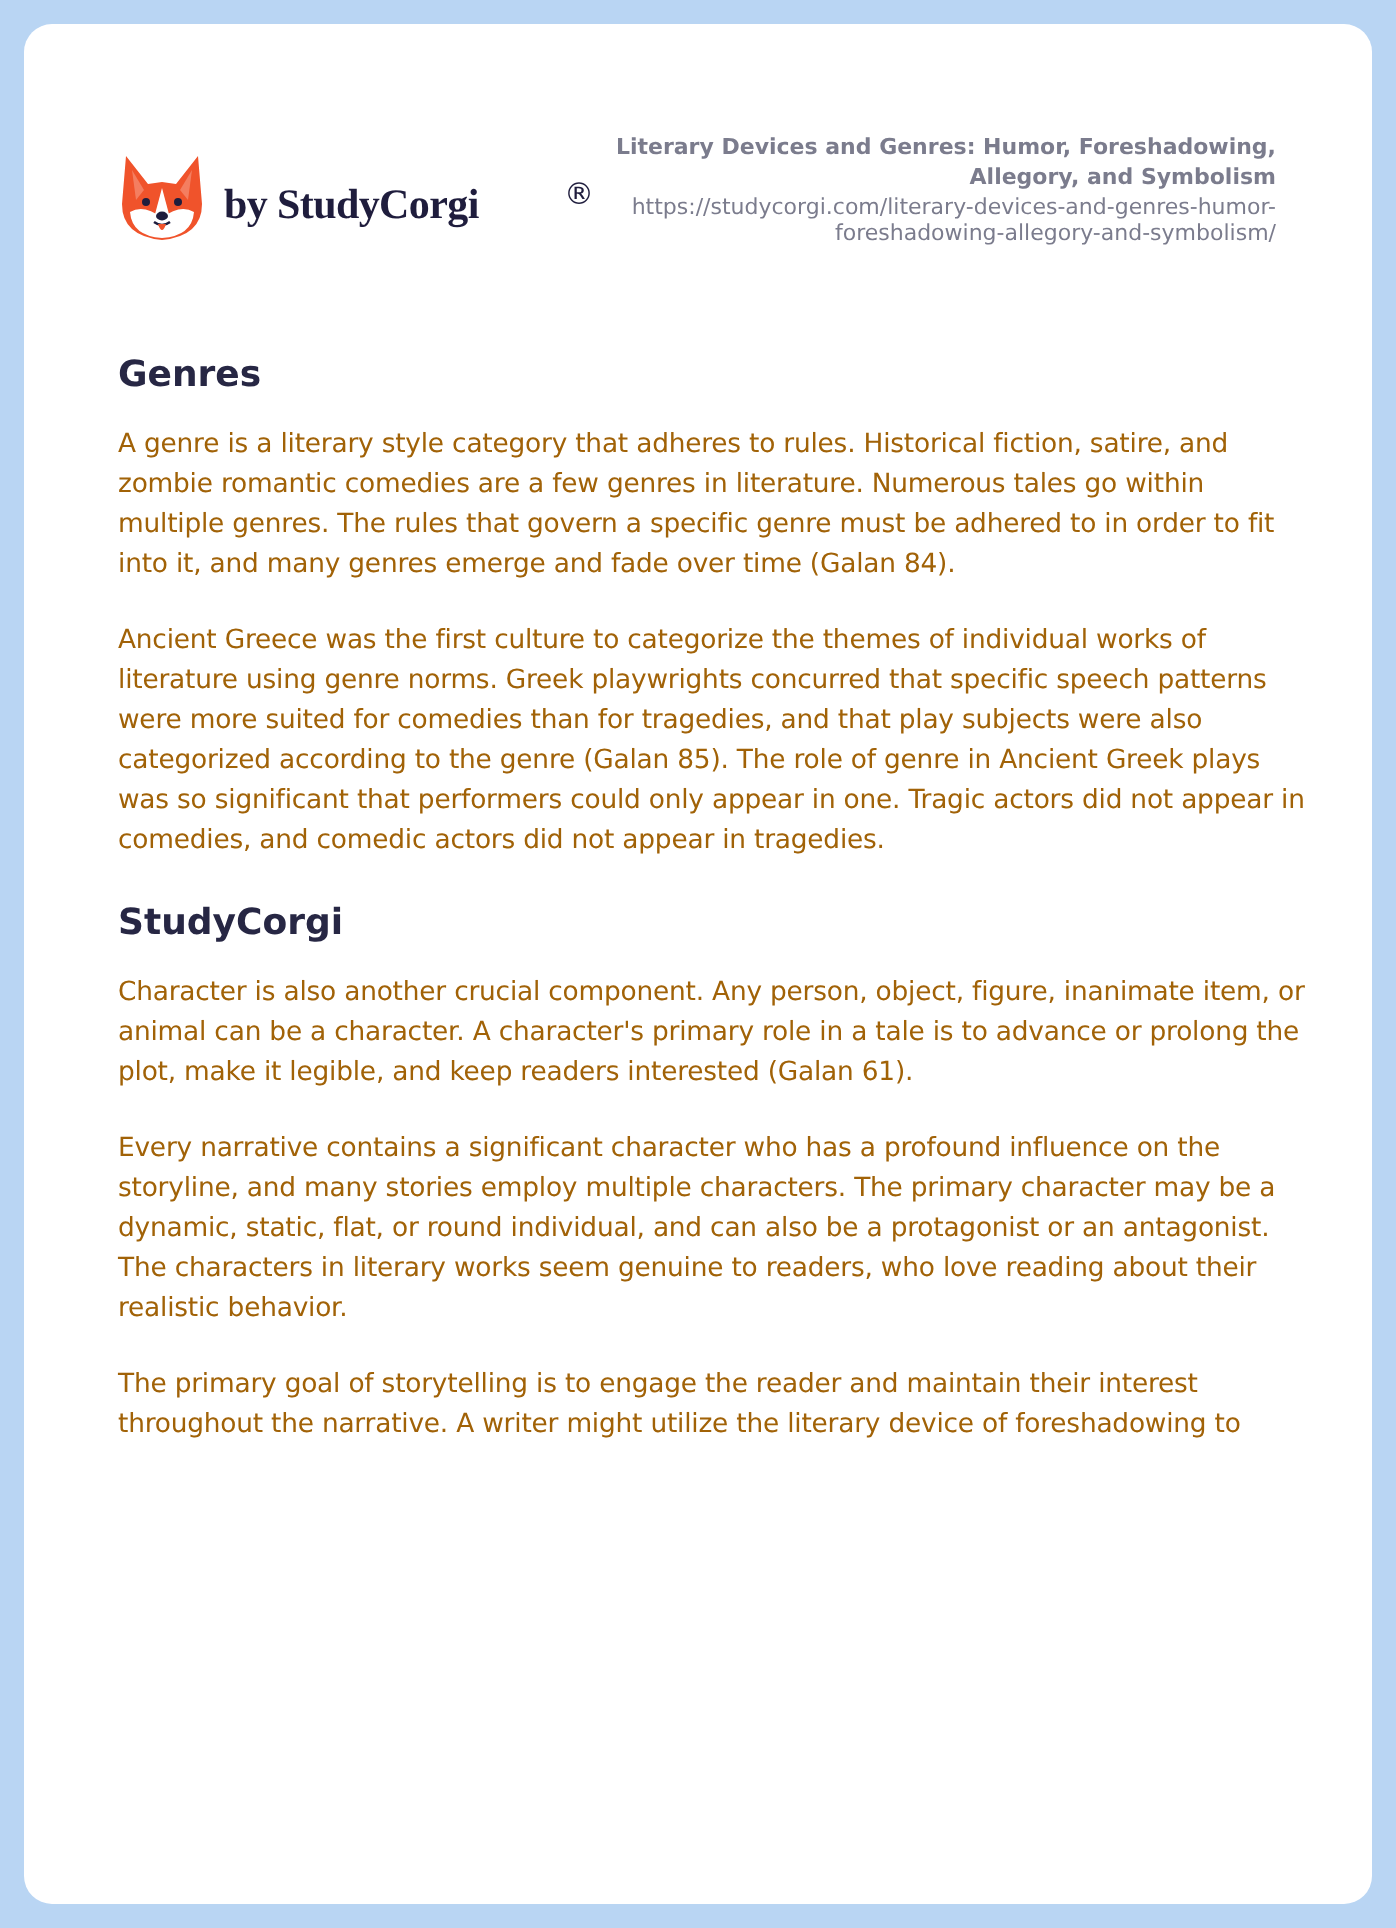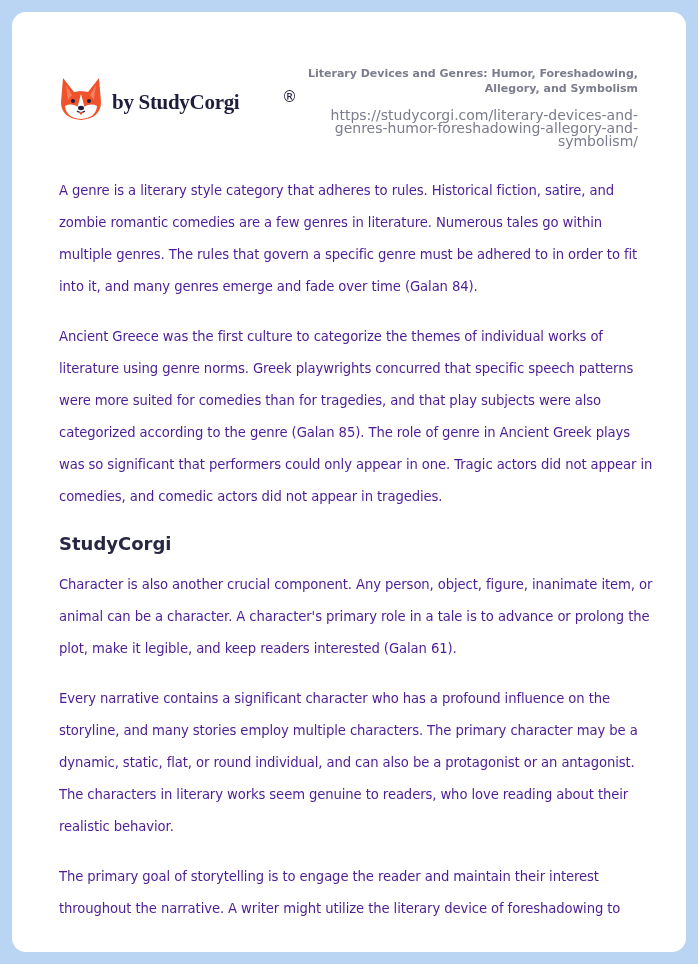"https://studycorgi.com/literary-devices-" .meta-url { font-size: 14px -> 11px; margin-top: 13px -> 1px }
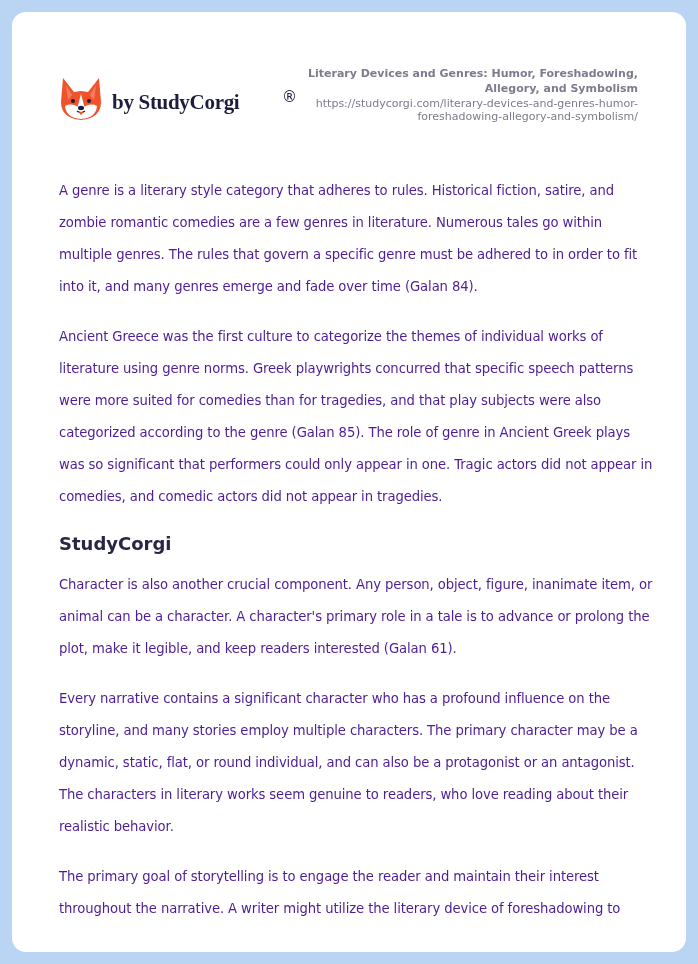"Genres" h2 { html: none -> <h2>Genres</h2> }
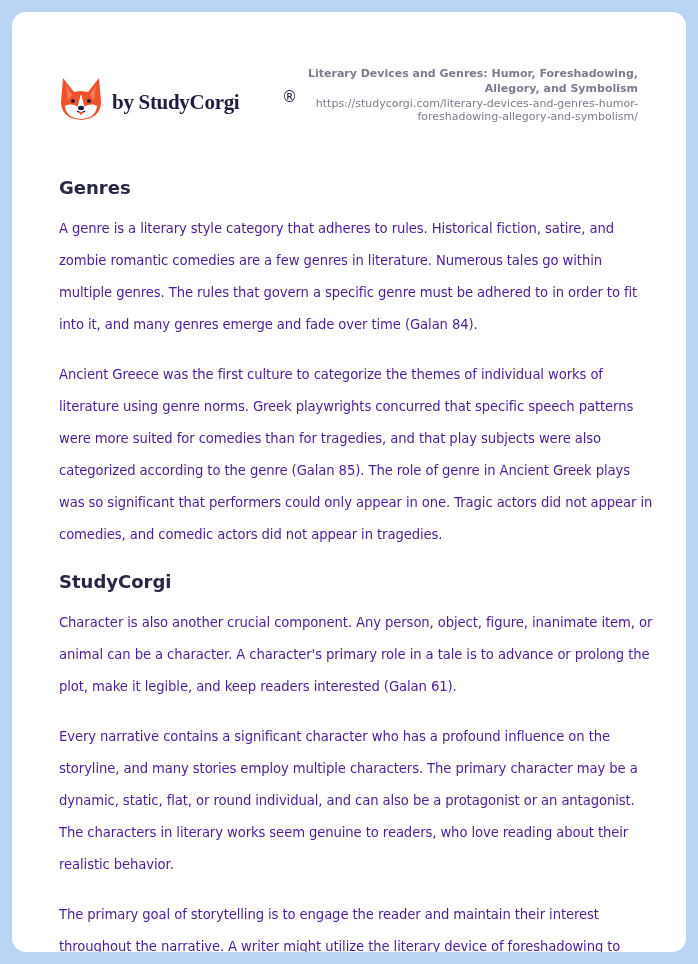"A genre is a literary" p { color: #4c1d95 -> #a16207; line-height: 32px -> 20px }
